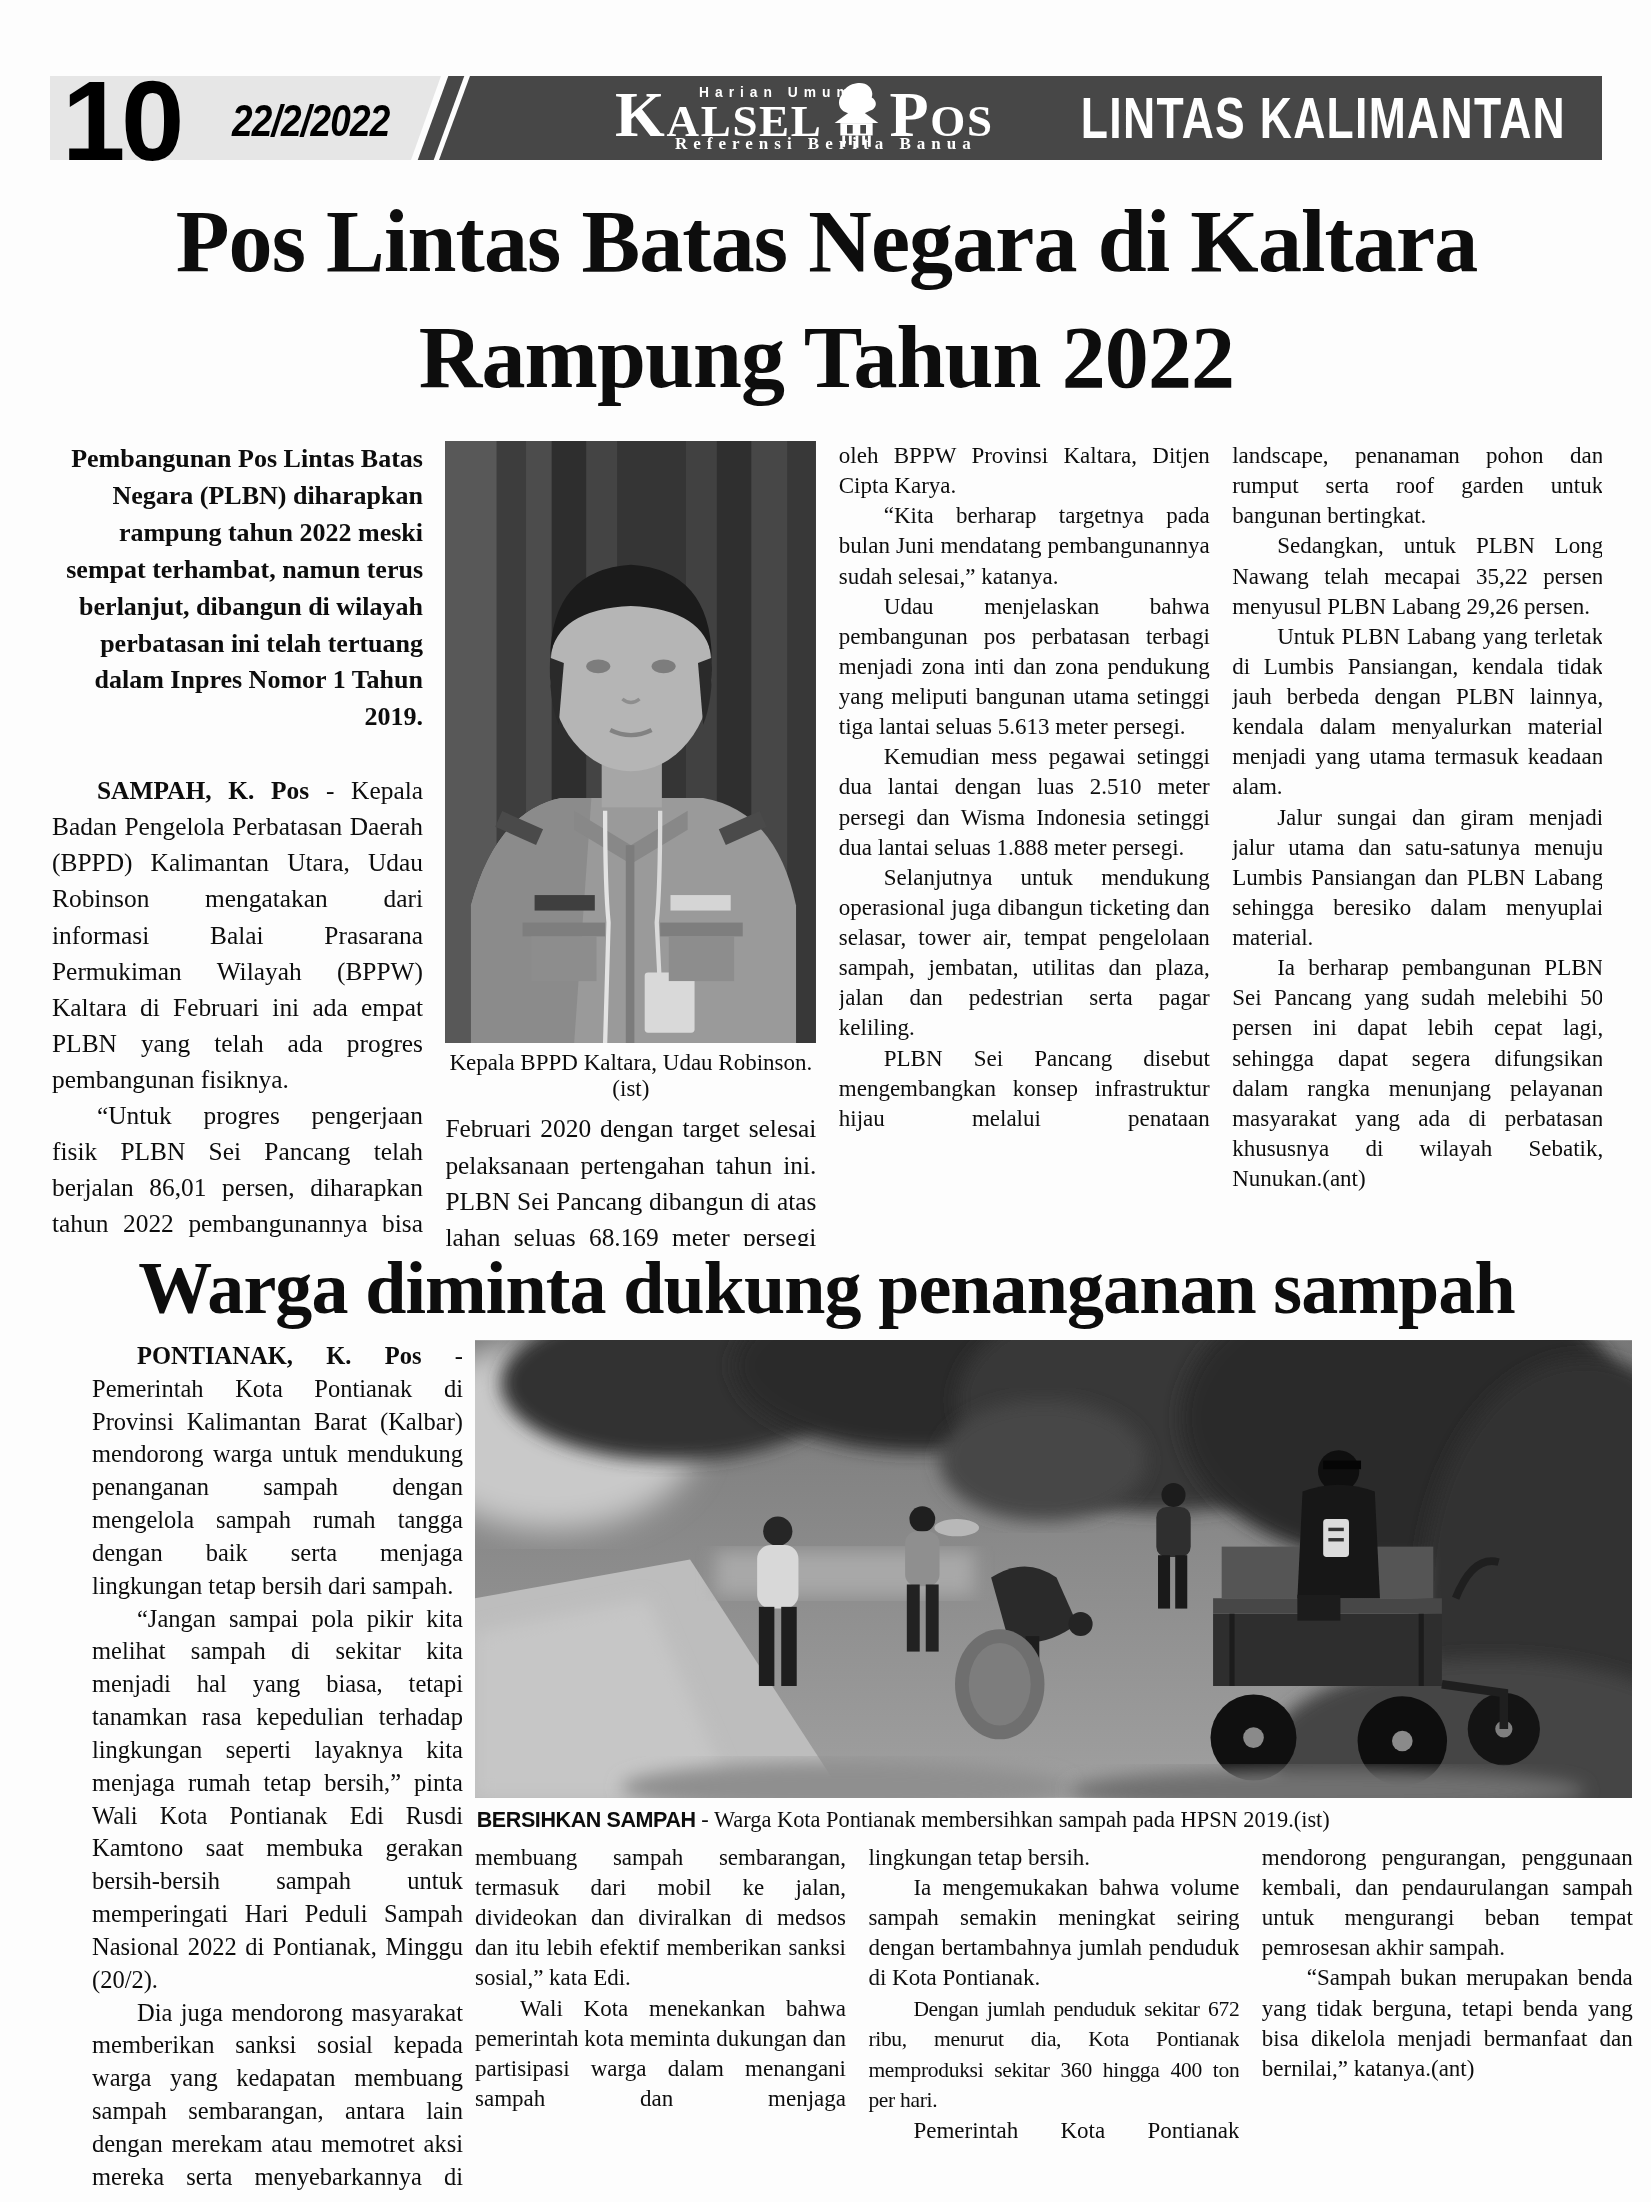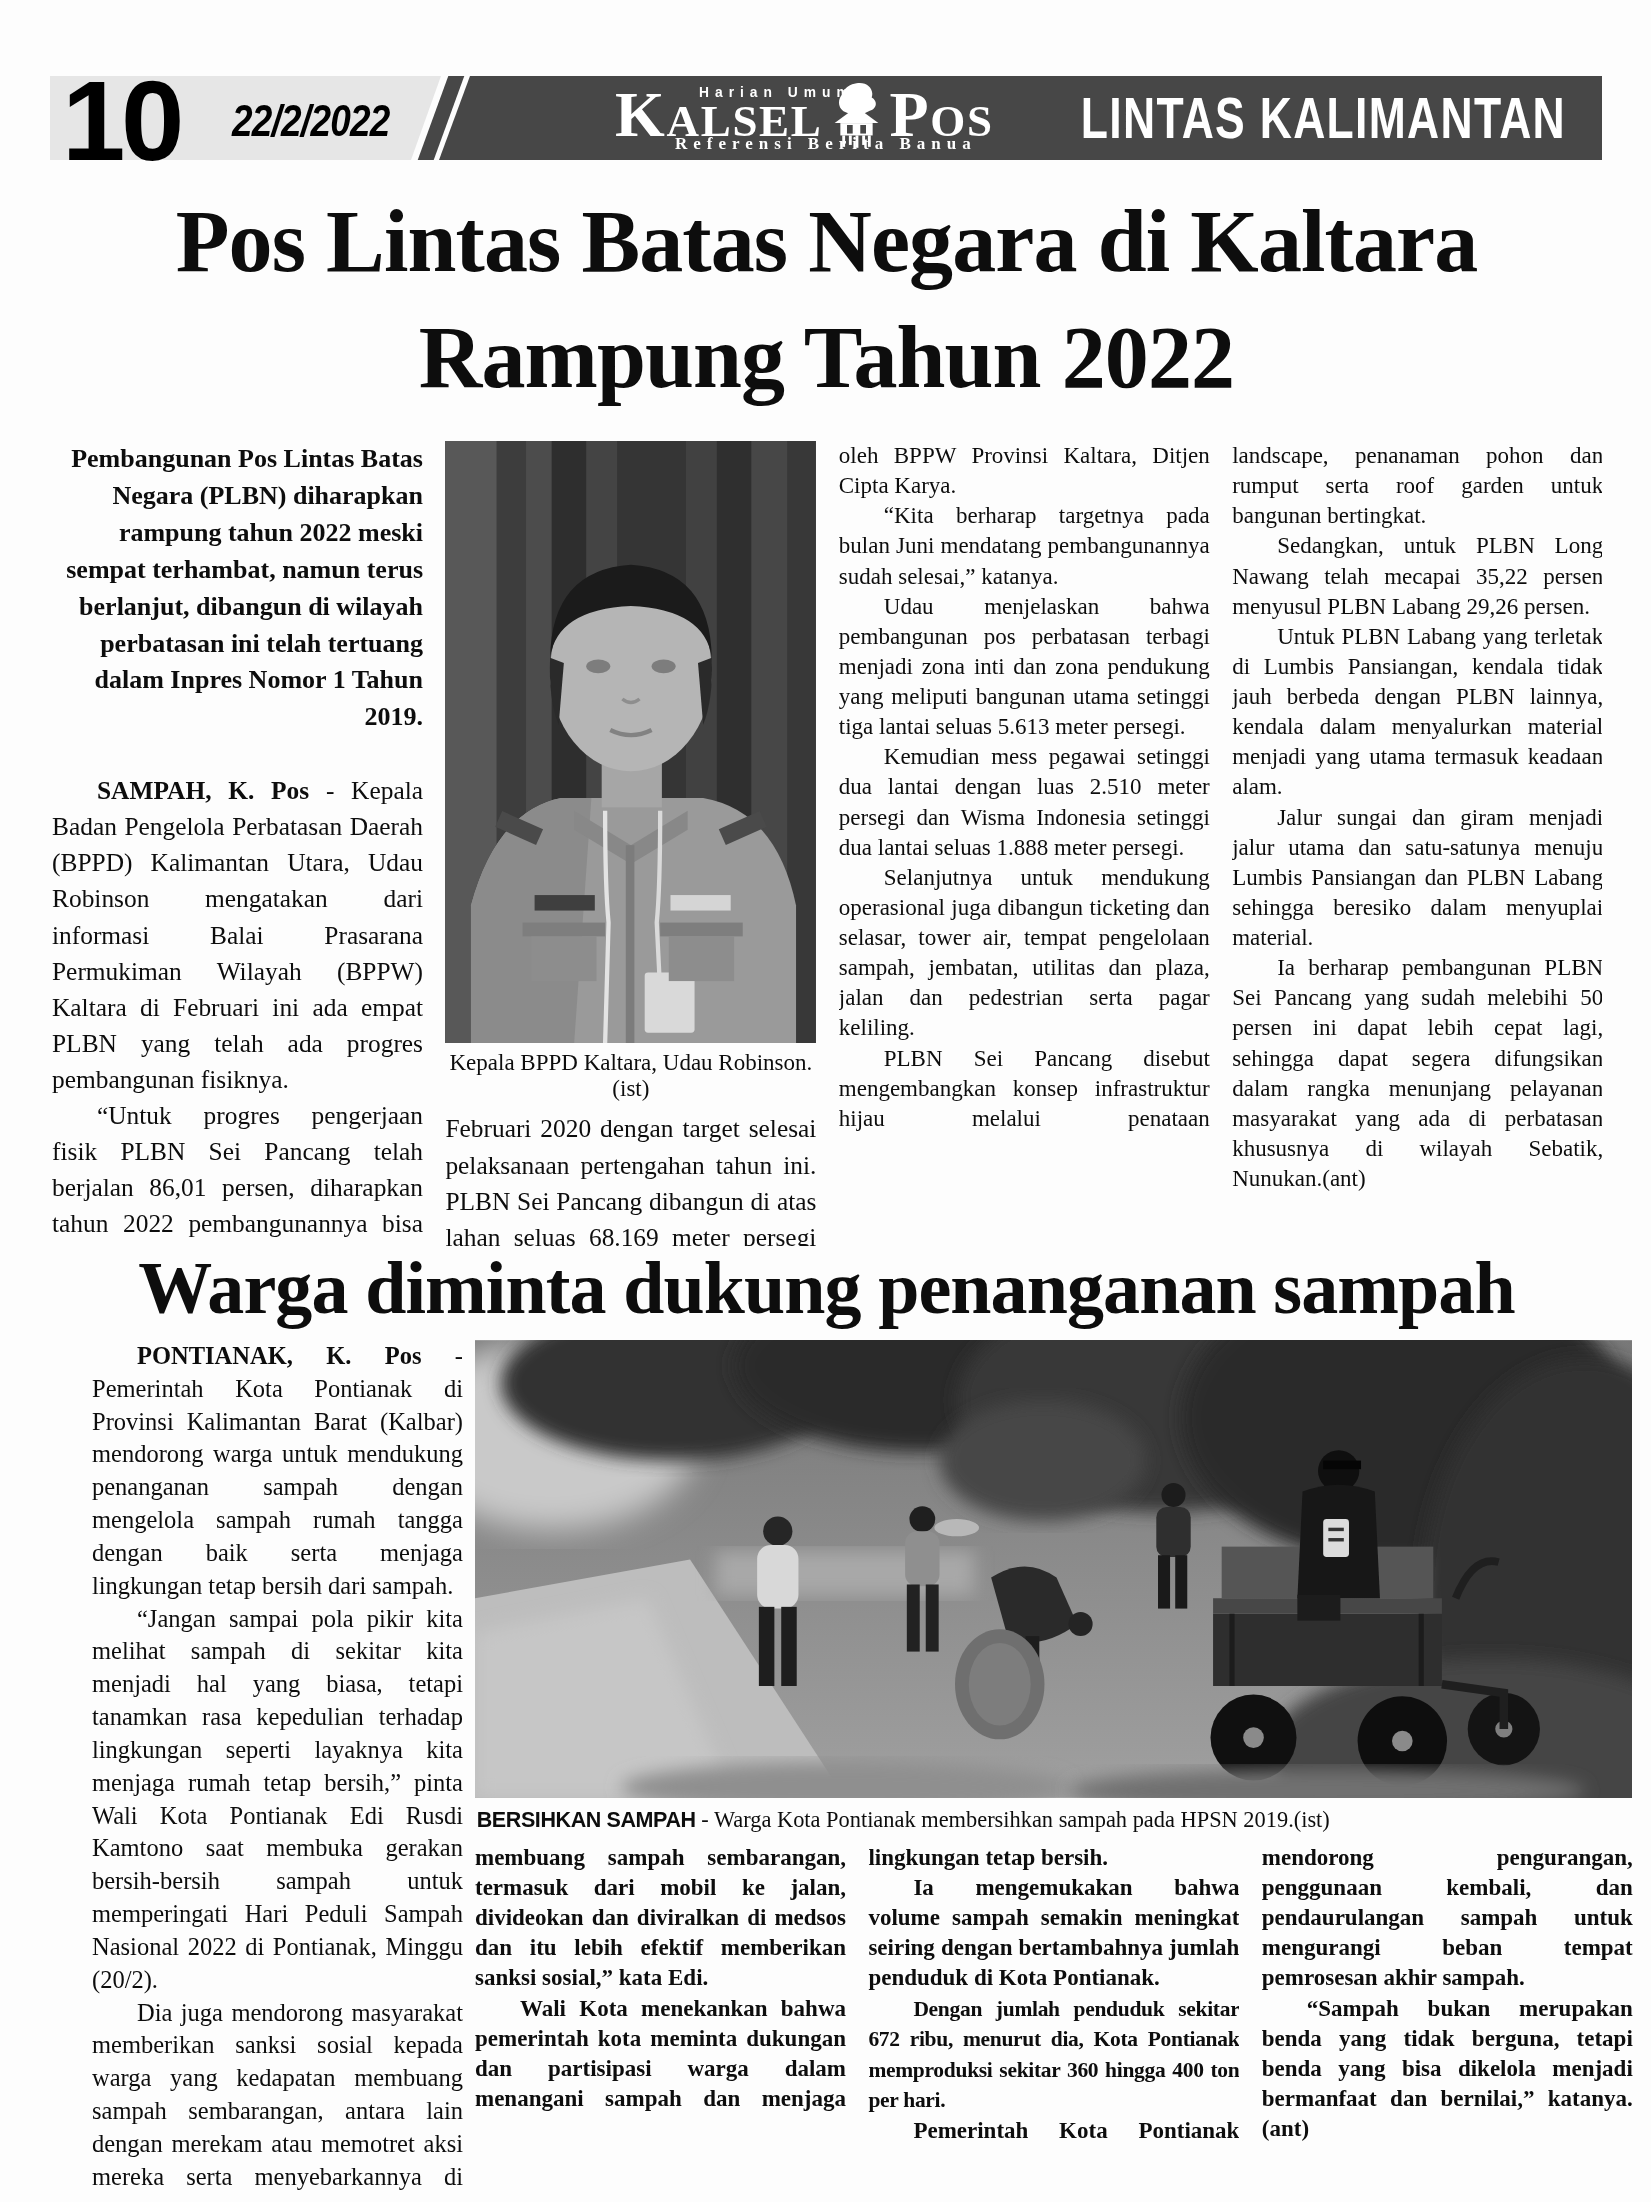"membuang sampah sembarangan, termasuk" .a2-cols { font-weight: bold -> none }
